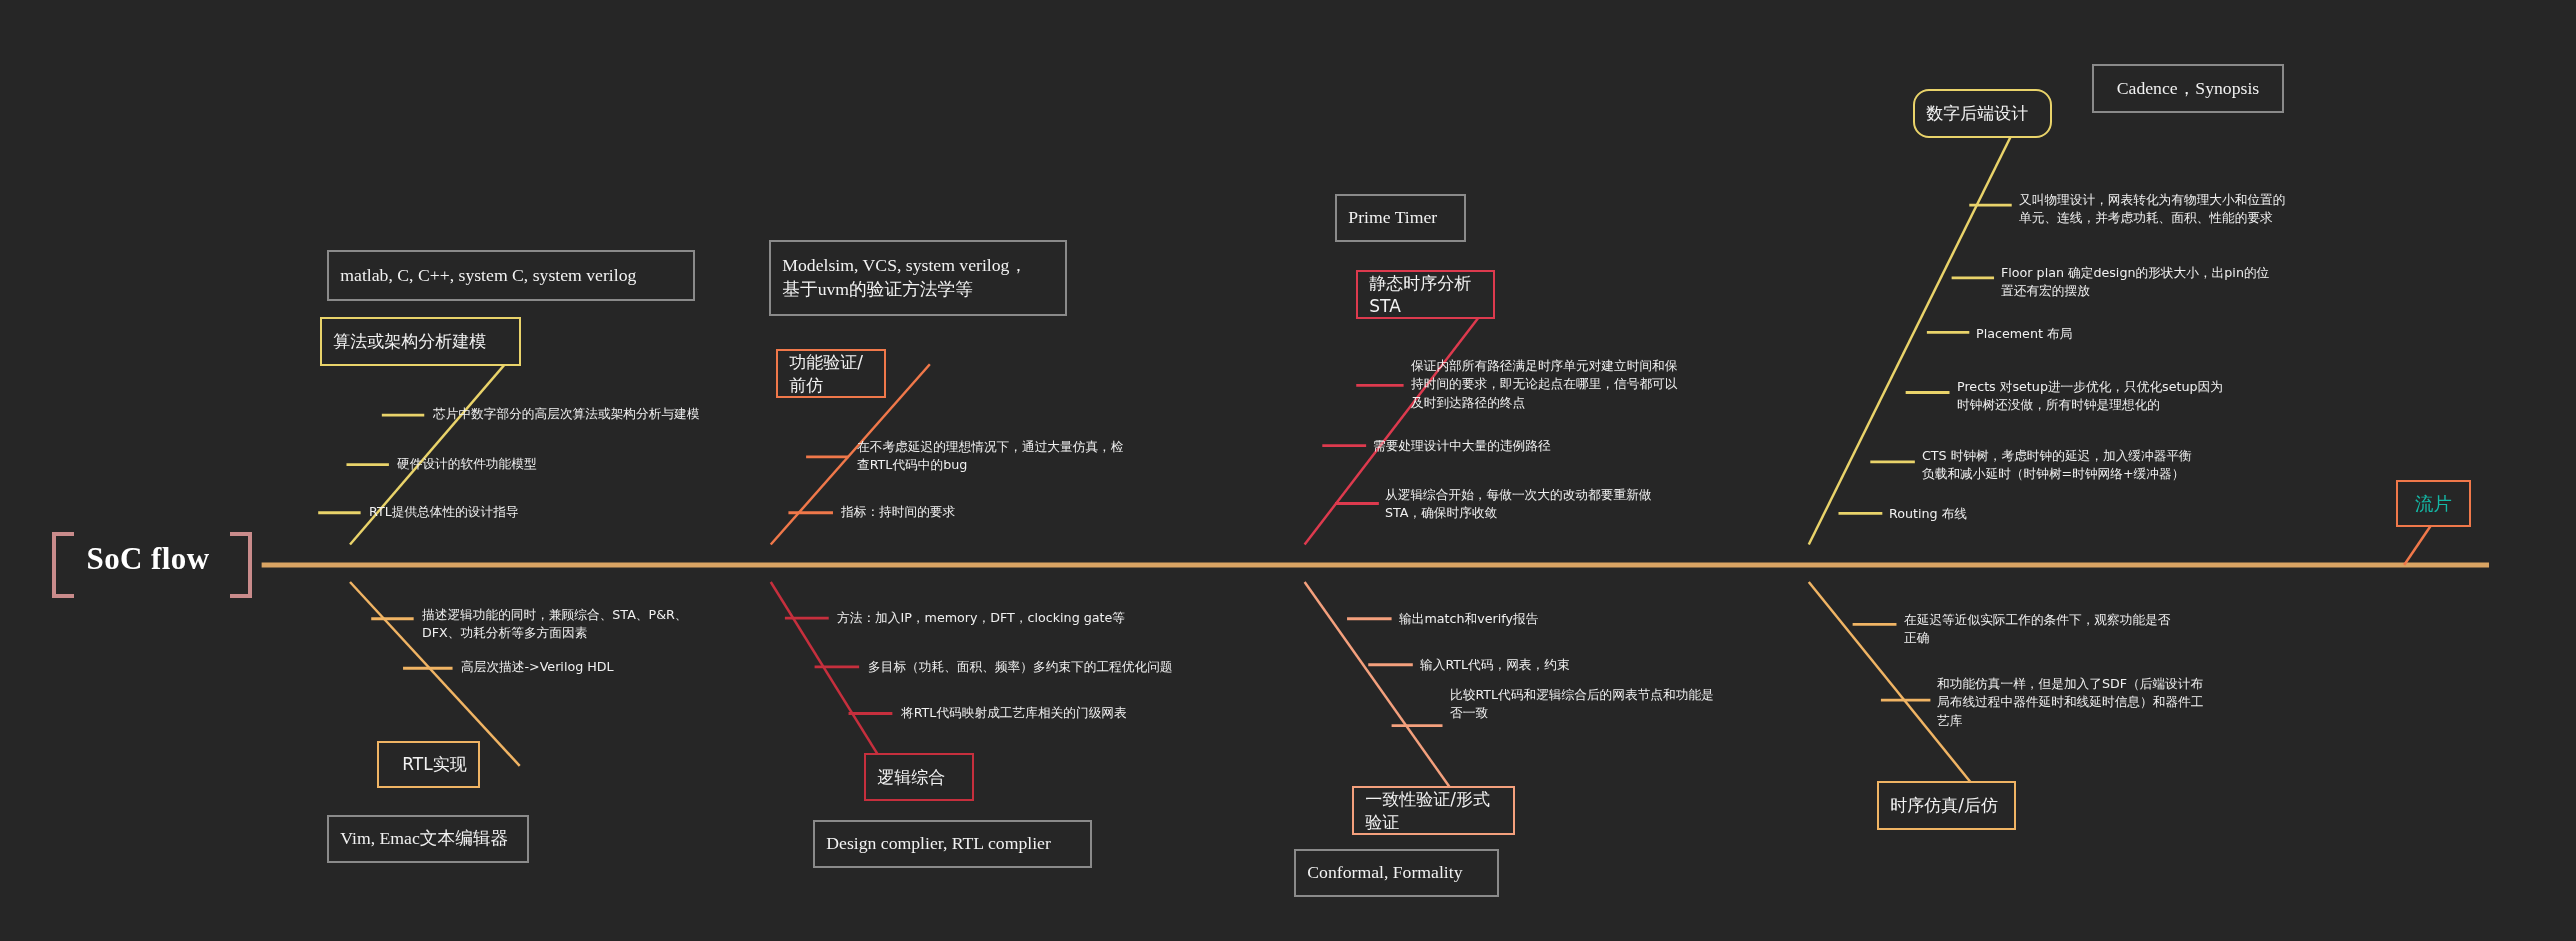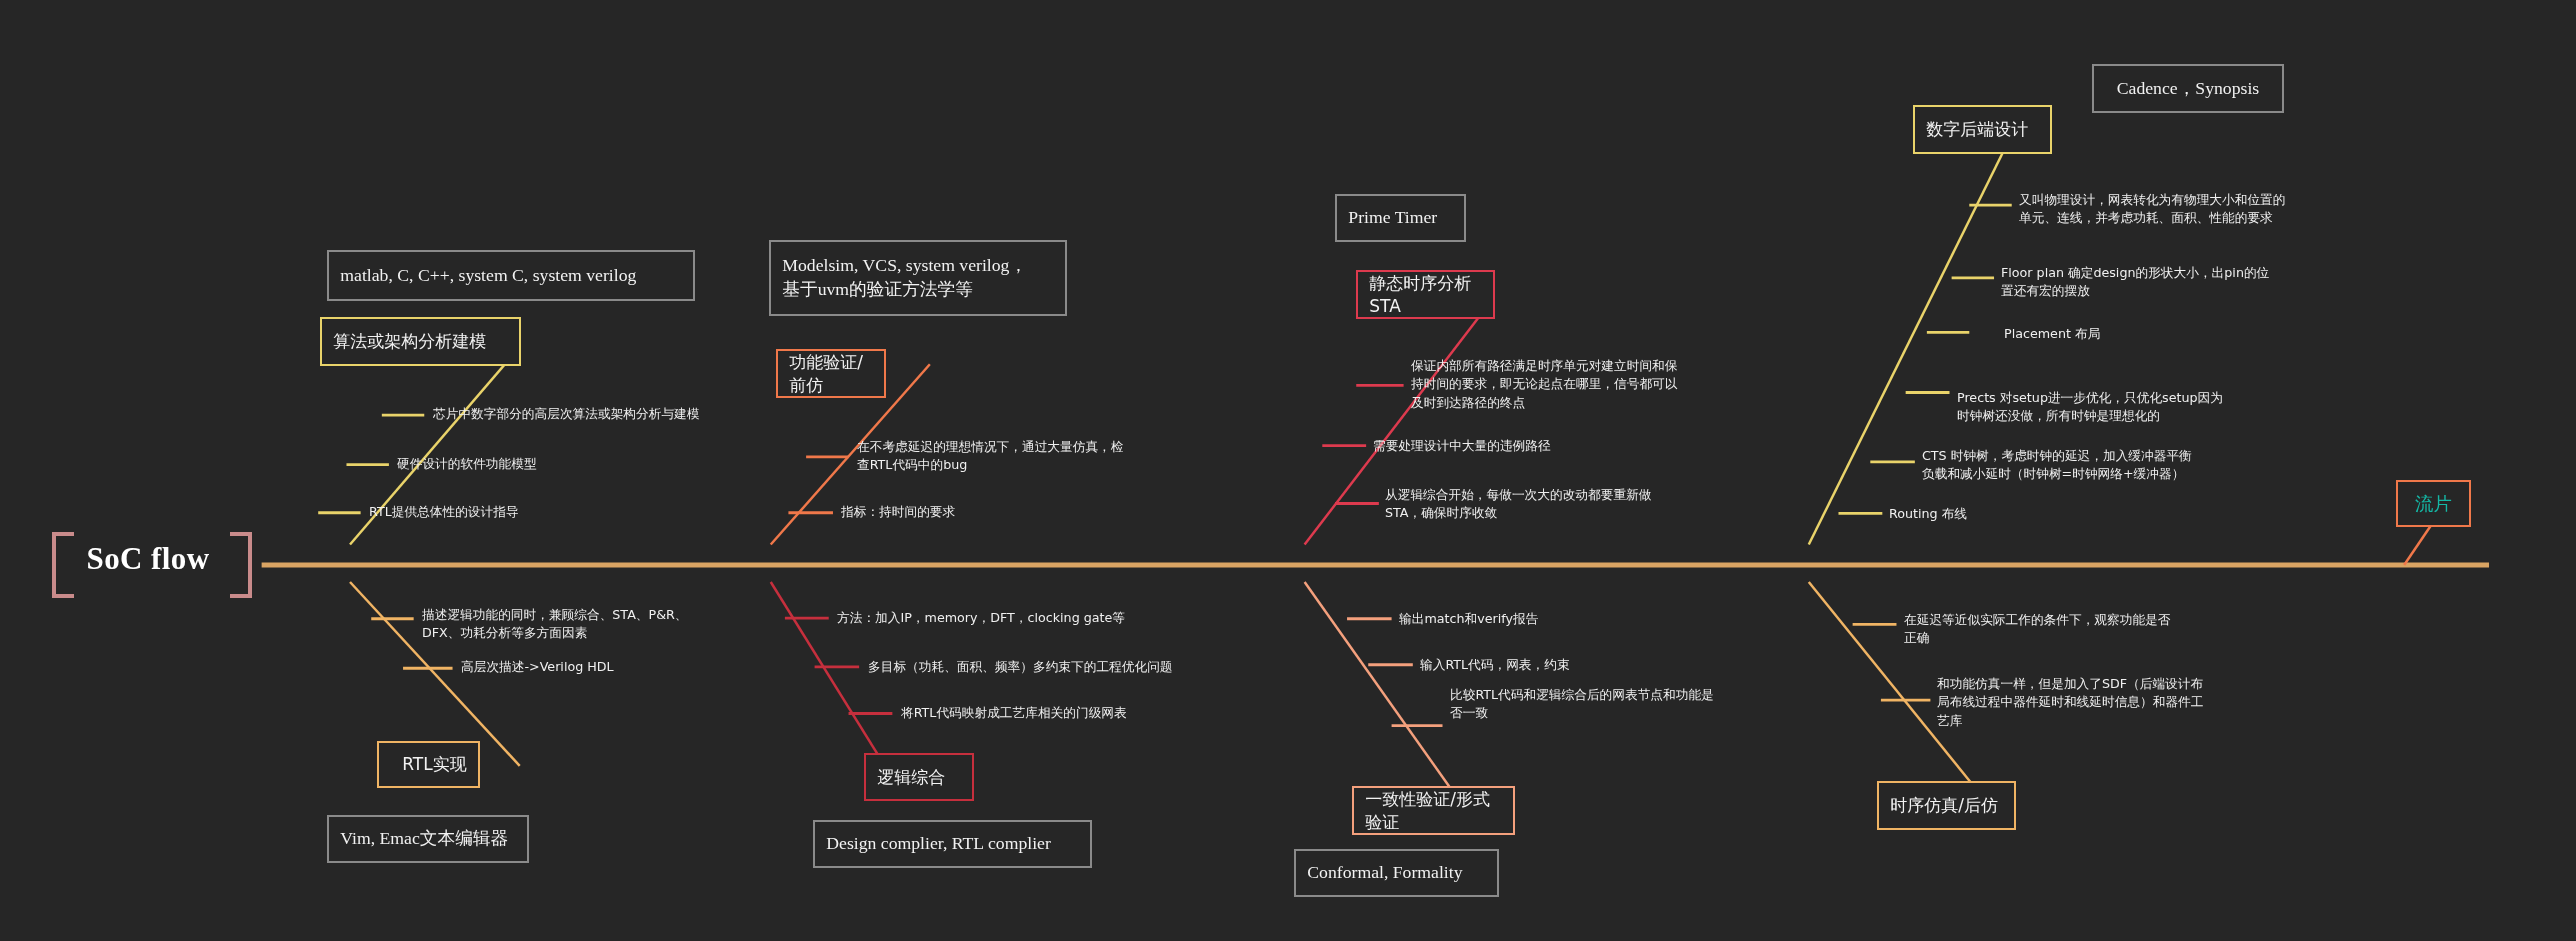"数字后端设计" div.cat-box { border-radius: none -> 16px; top: 105px -> 89px }
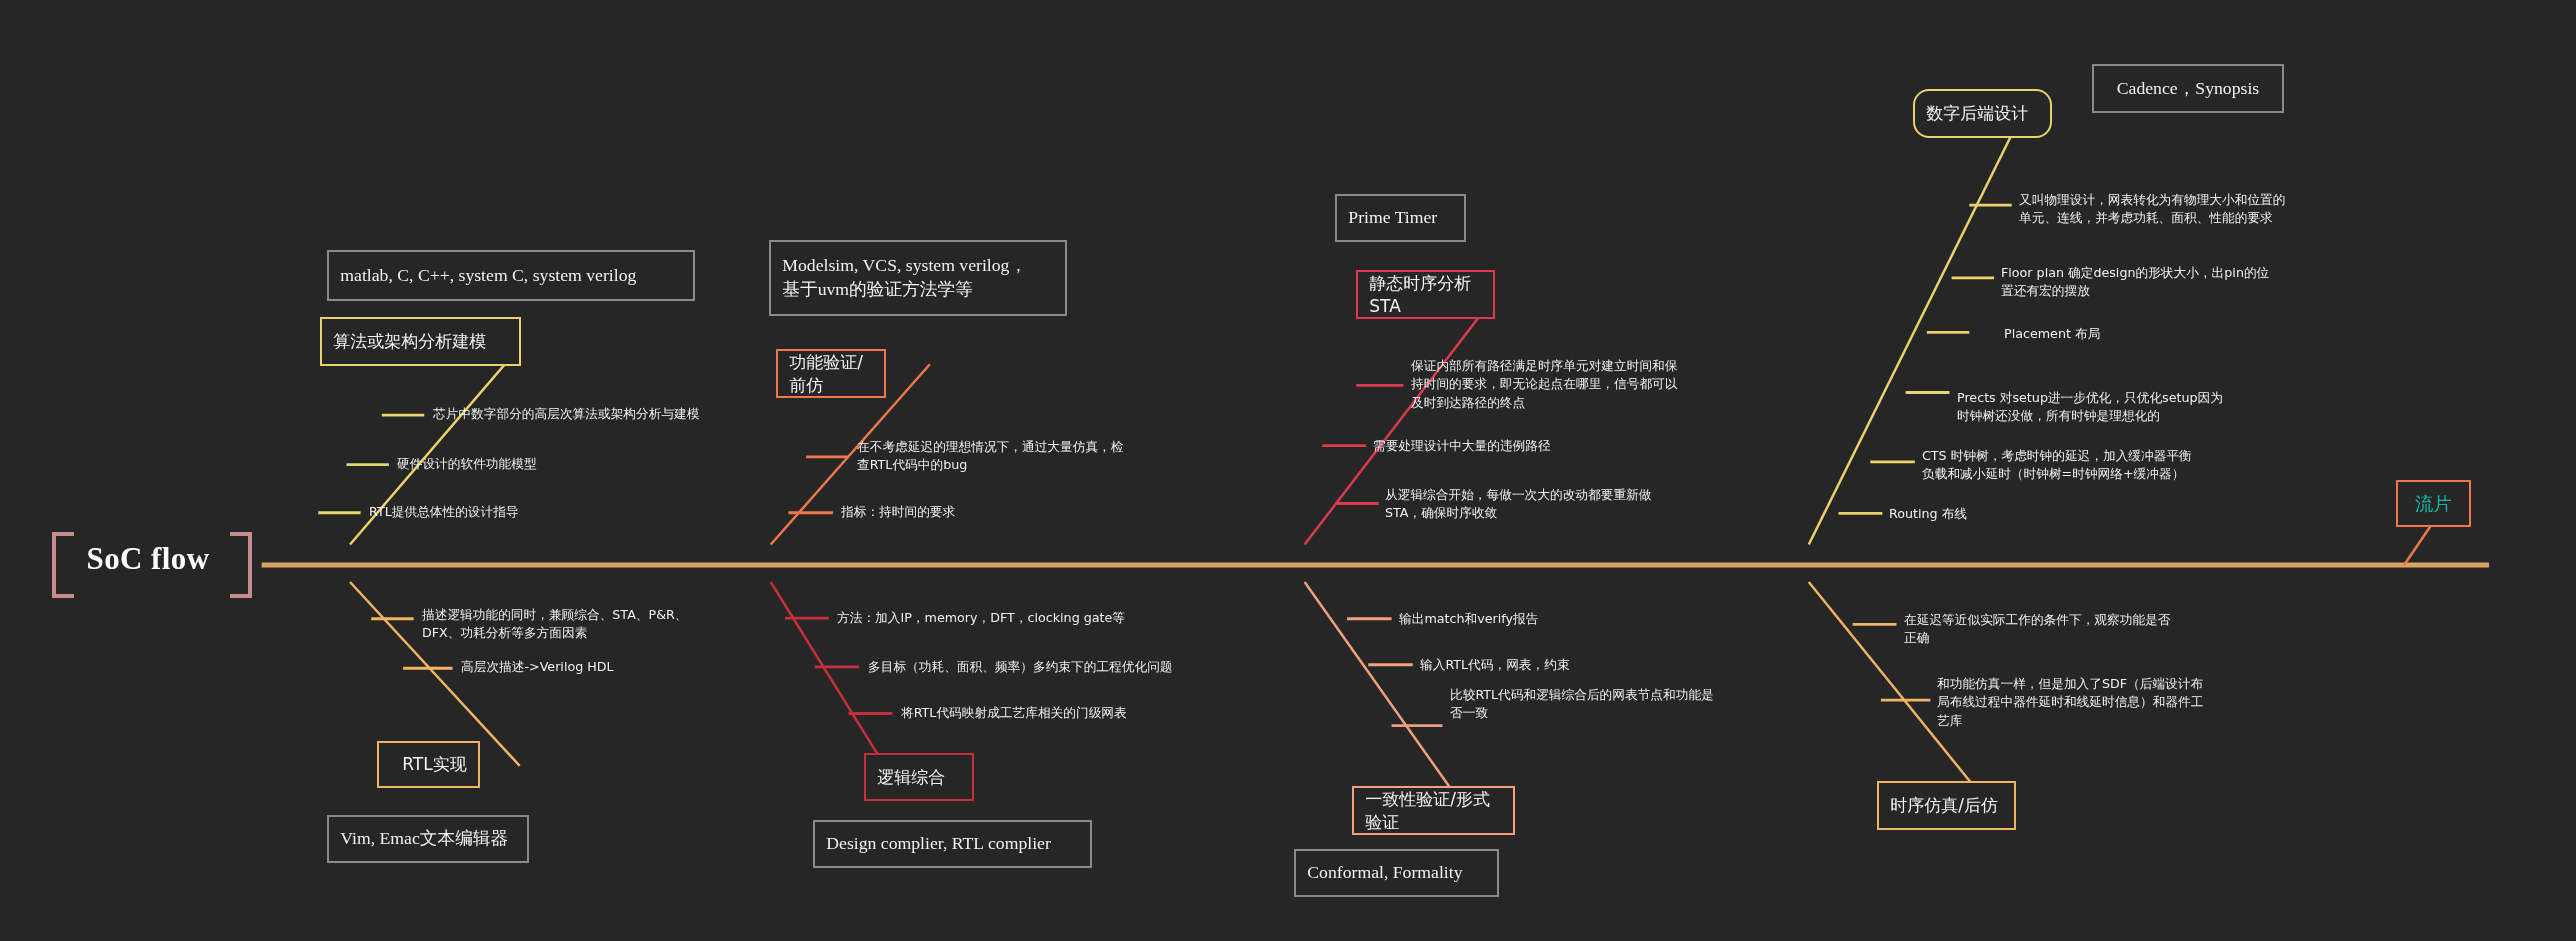"Placement 布局" div.note { margin-left: 28px -> none }
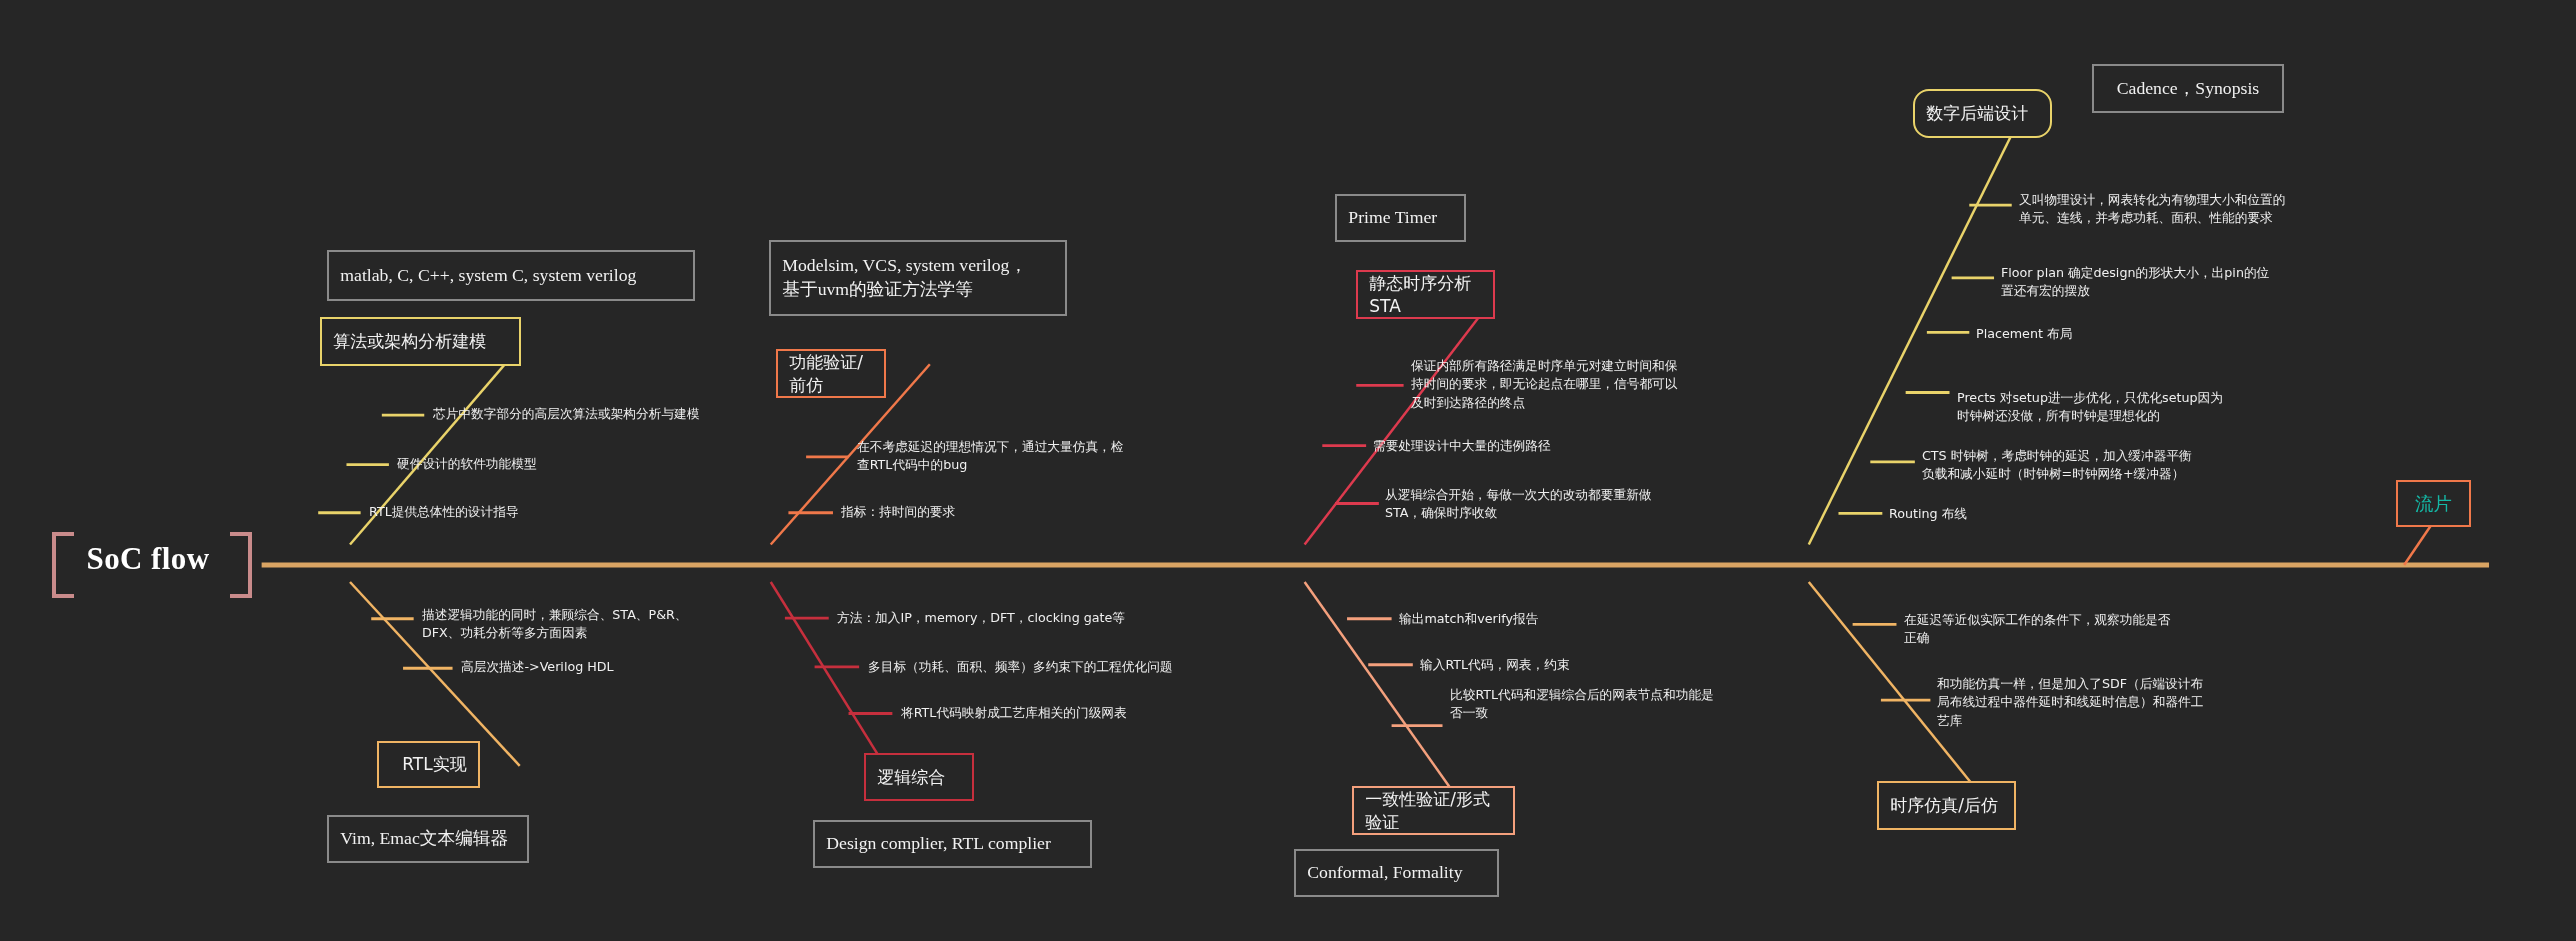"Prects 对setup进一步优化，只优化setup因为" div.note { margin-top: 11px -> none }
